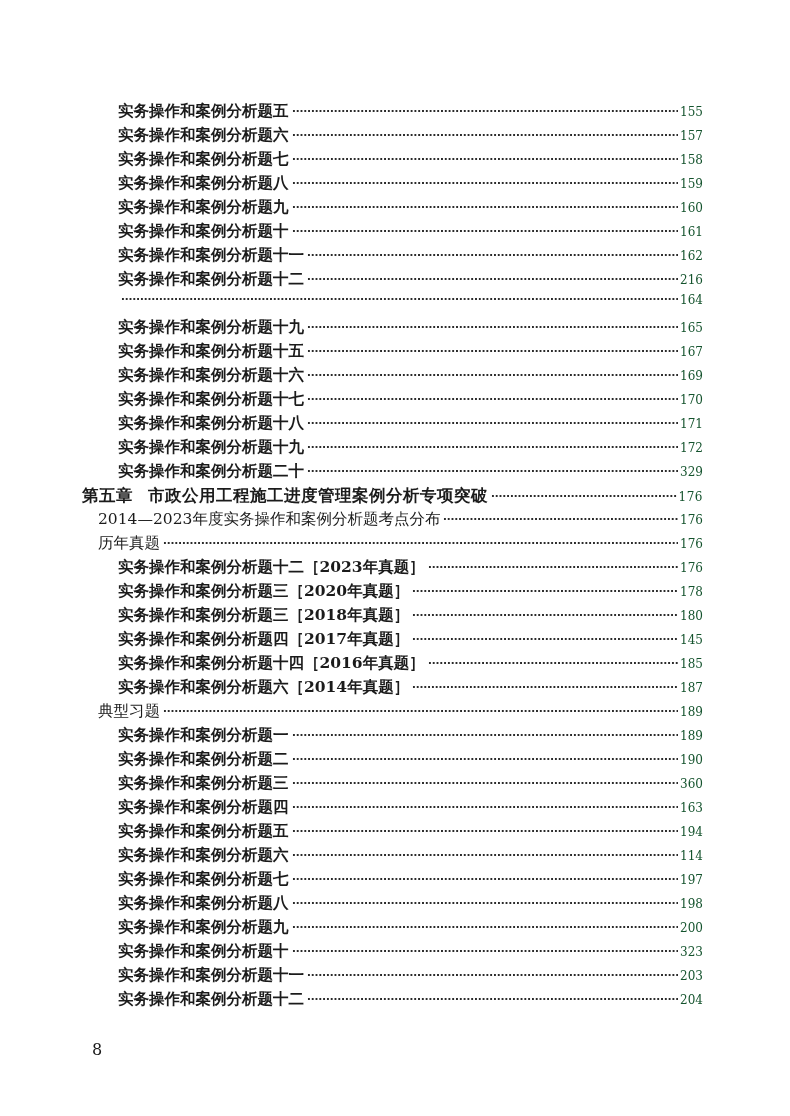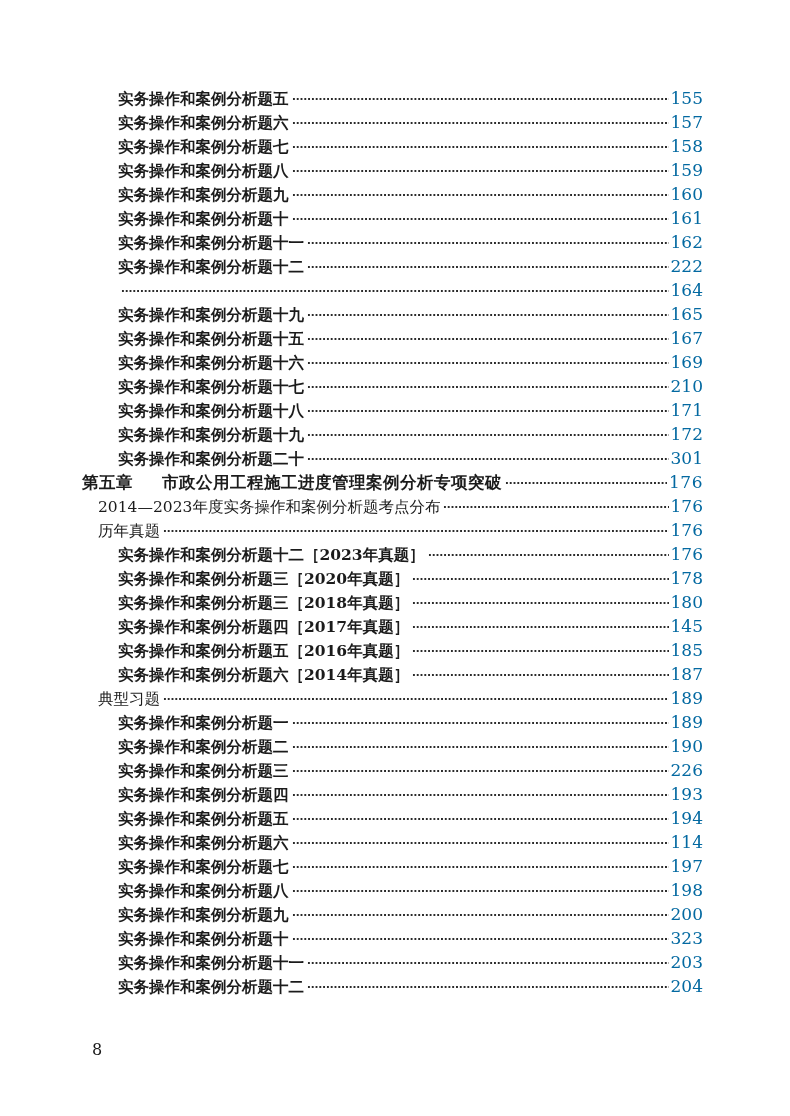"实务操作和案例分析题五" .toc { top: 88px -> 101px }
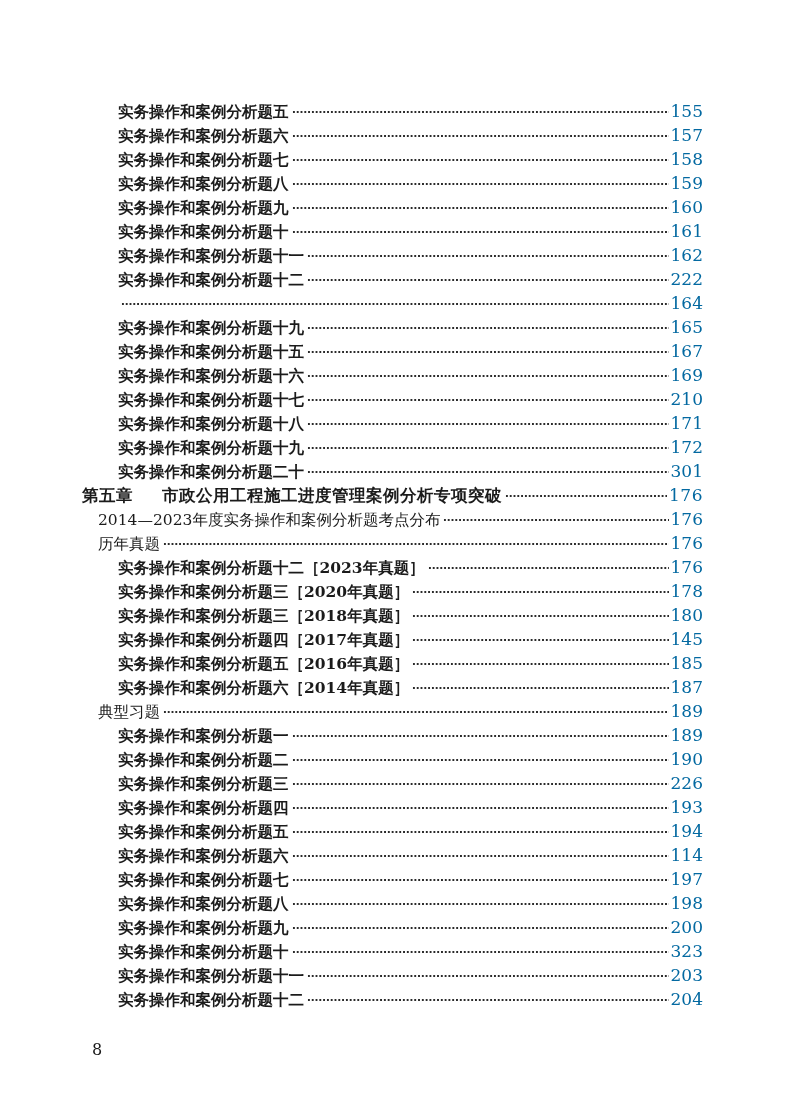"155" .toc-page { color: #0369a1 -> #14532d; font-size: 17px -> 12px }
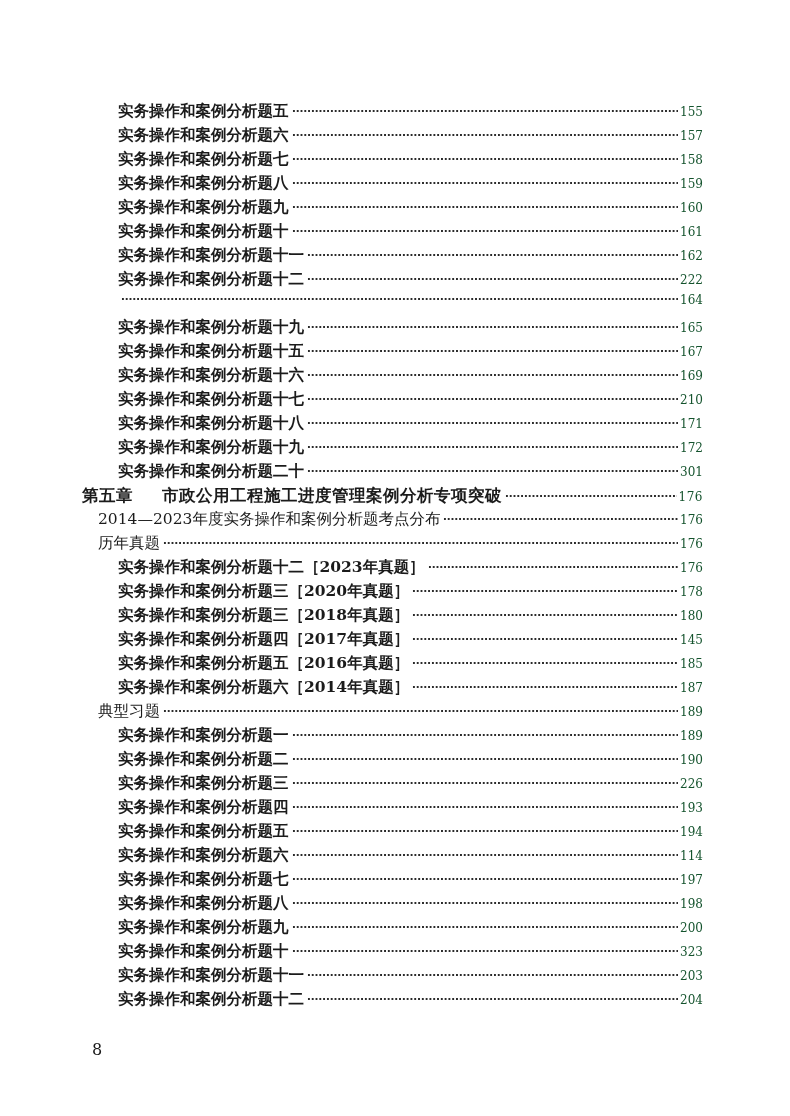"222" span.toc-page { text: 222 -> 216 }
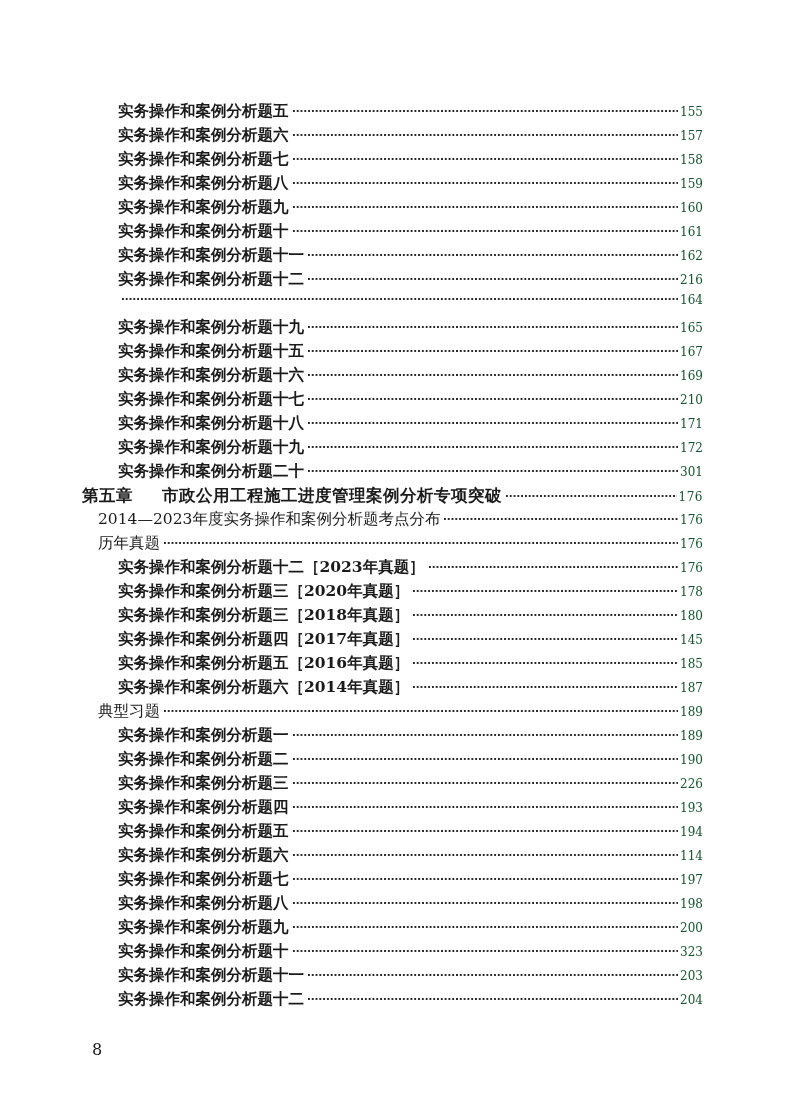"210" span.toc-page { text: 210 -> 170 }
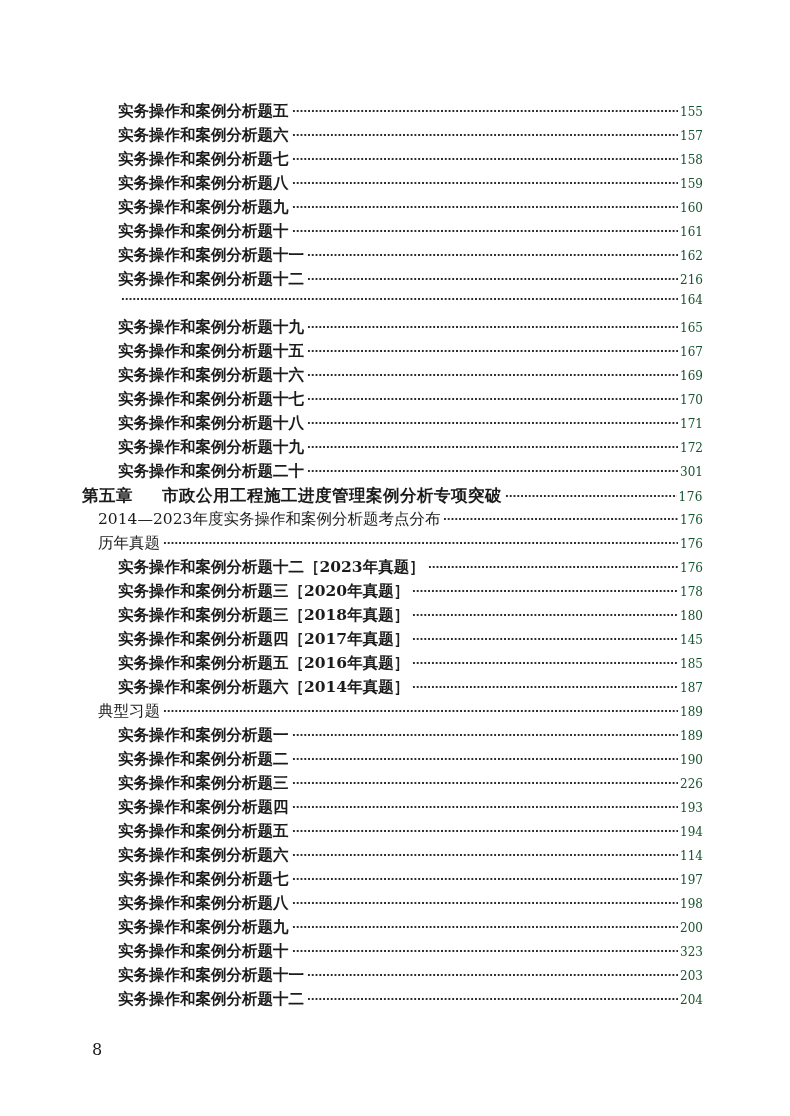"301" span.toc-page { text: 301 -> 329 }
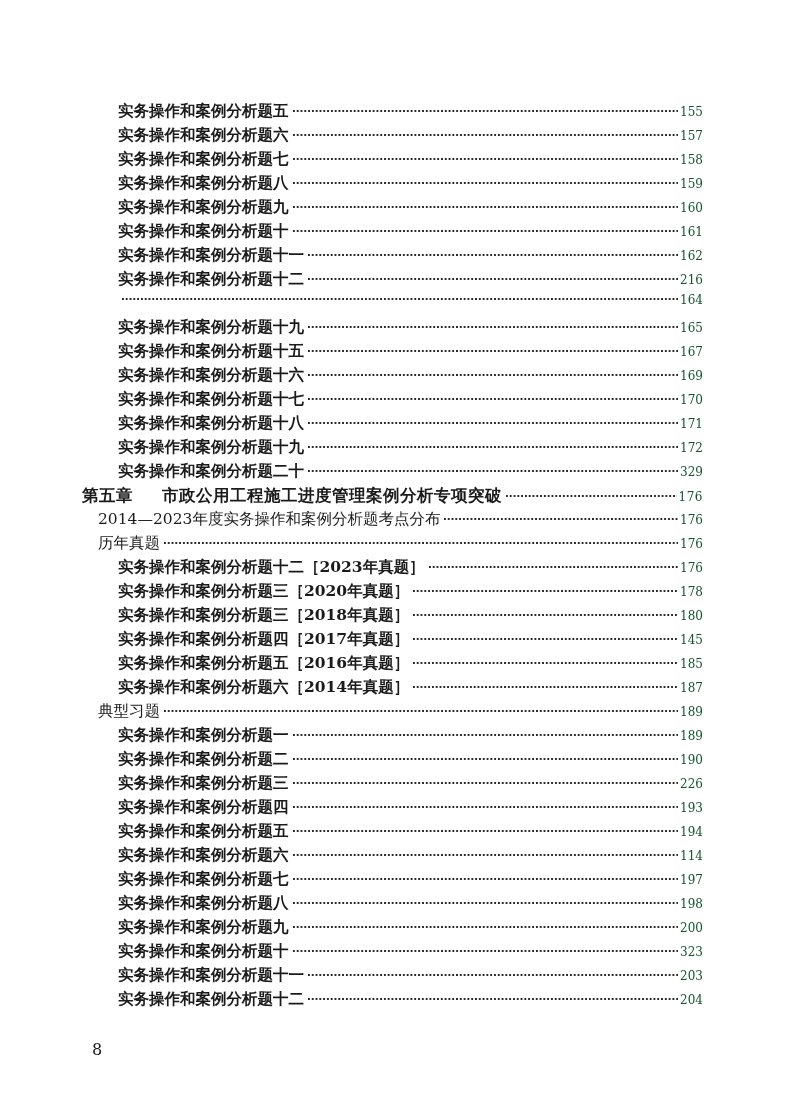"第五章" .chapter-label { margin-right: 29px -> 15px }
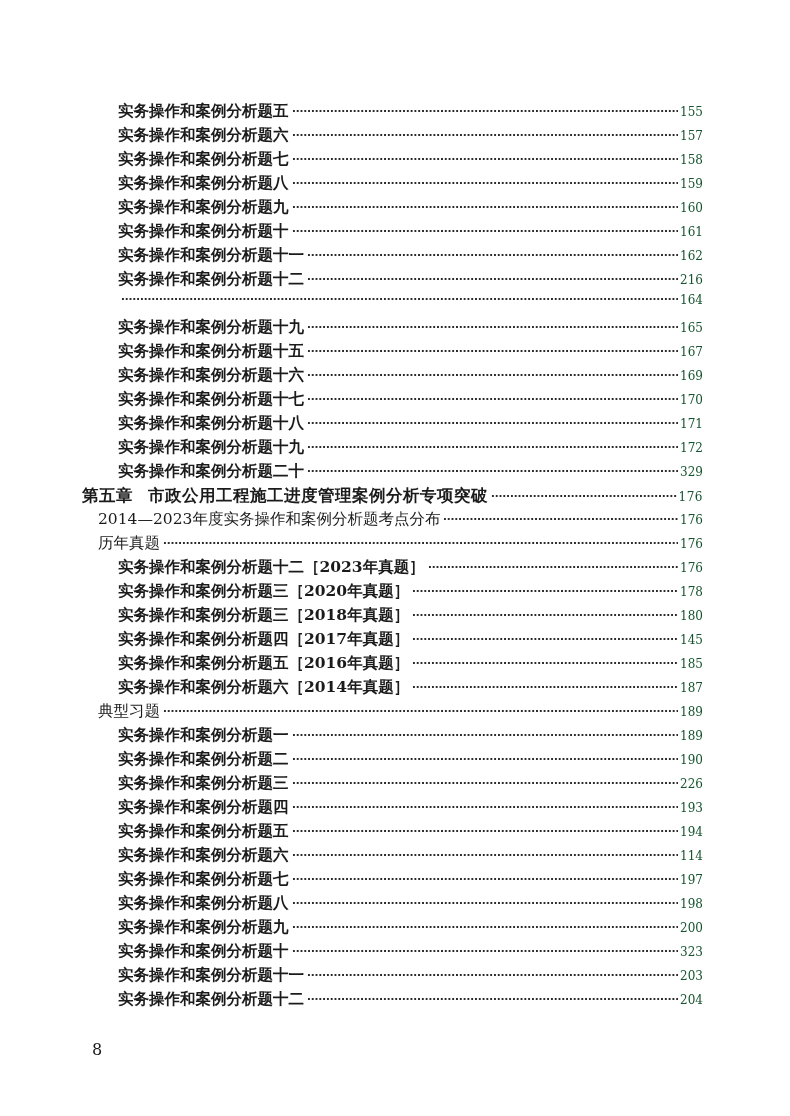"实务操作和案例分析题五［2016年真题］" span.toc-title { text: 五 -> 十四 }
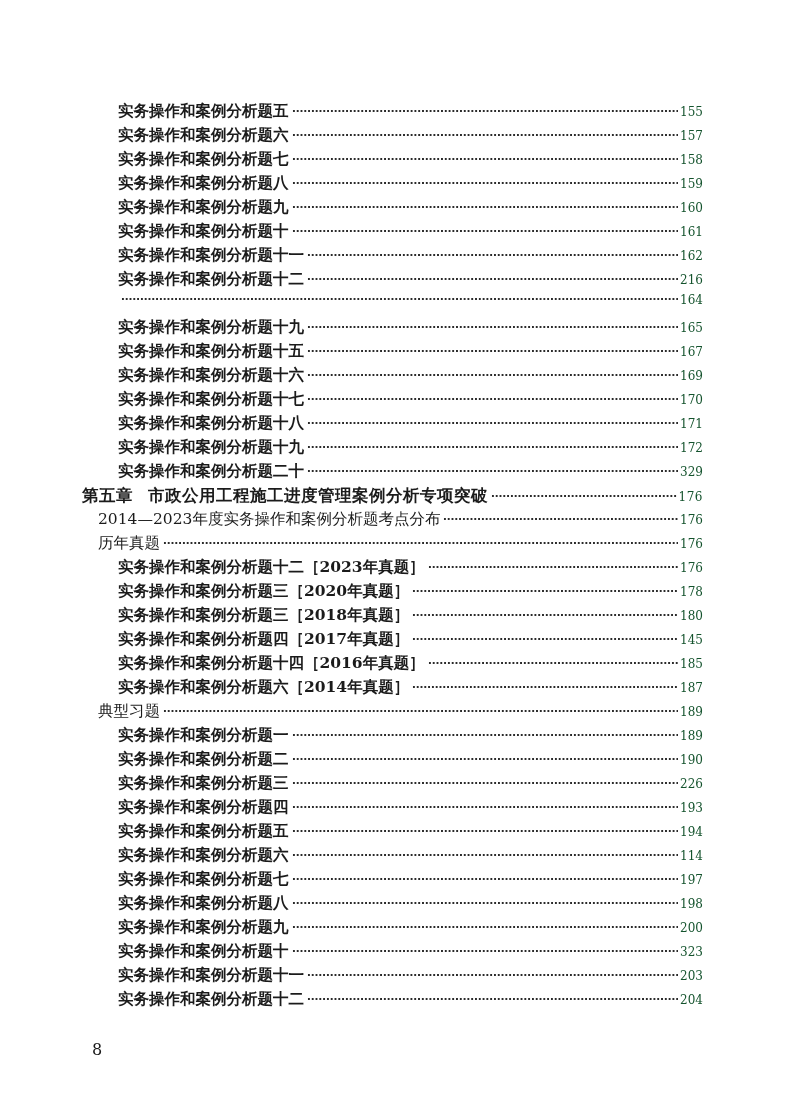"226" span.toc-page { text: 226 -> 360 }
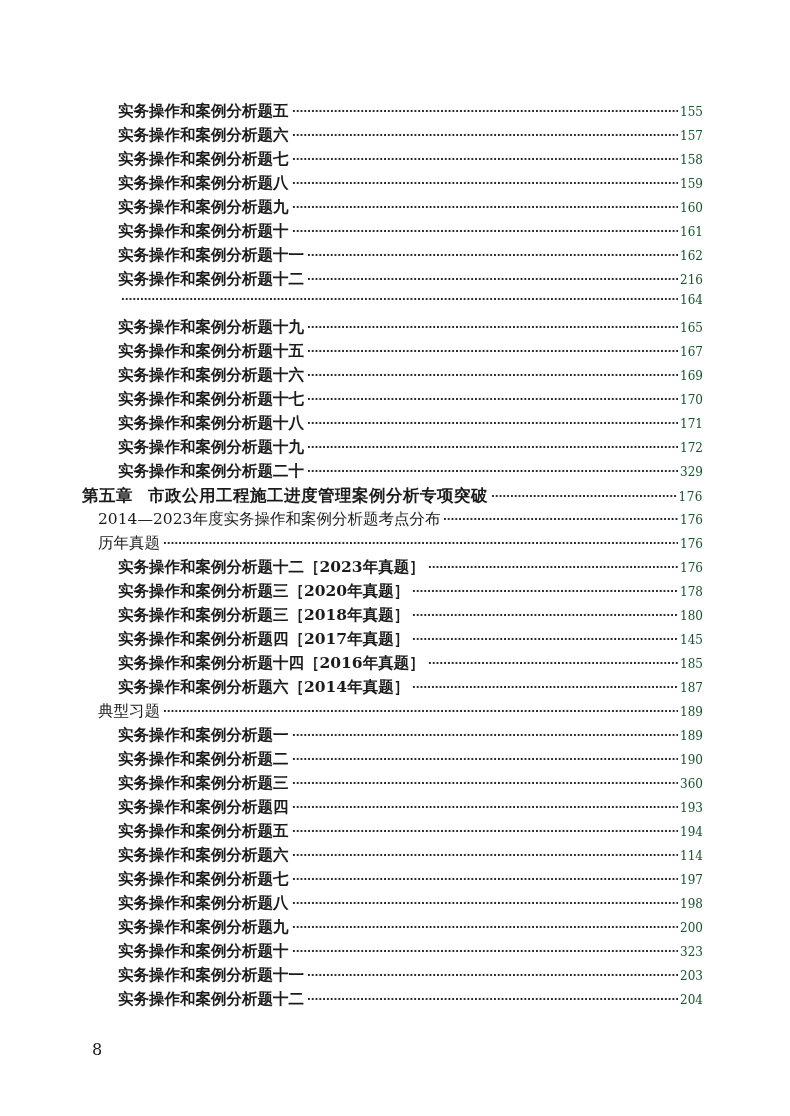"193" span.toc-page { text: 193 -> 163 }
